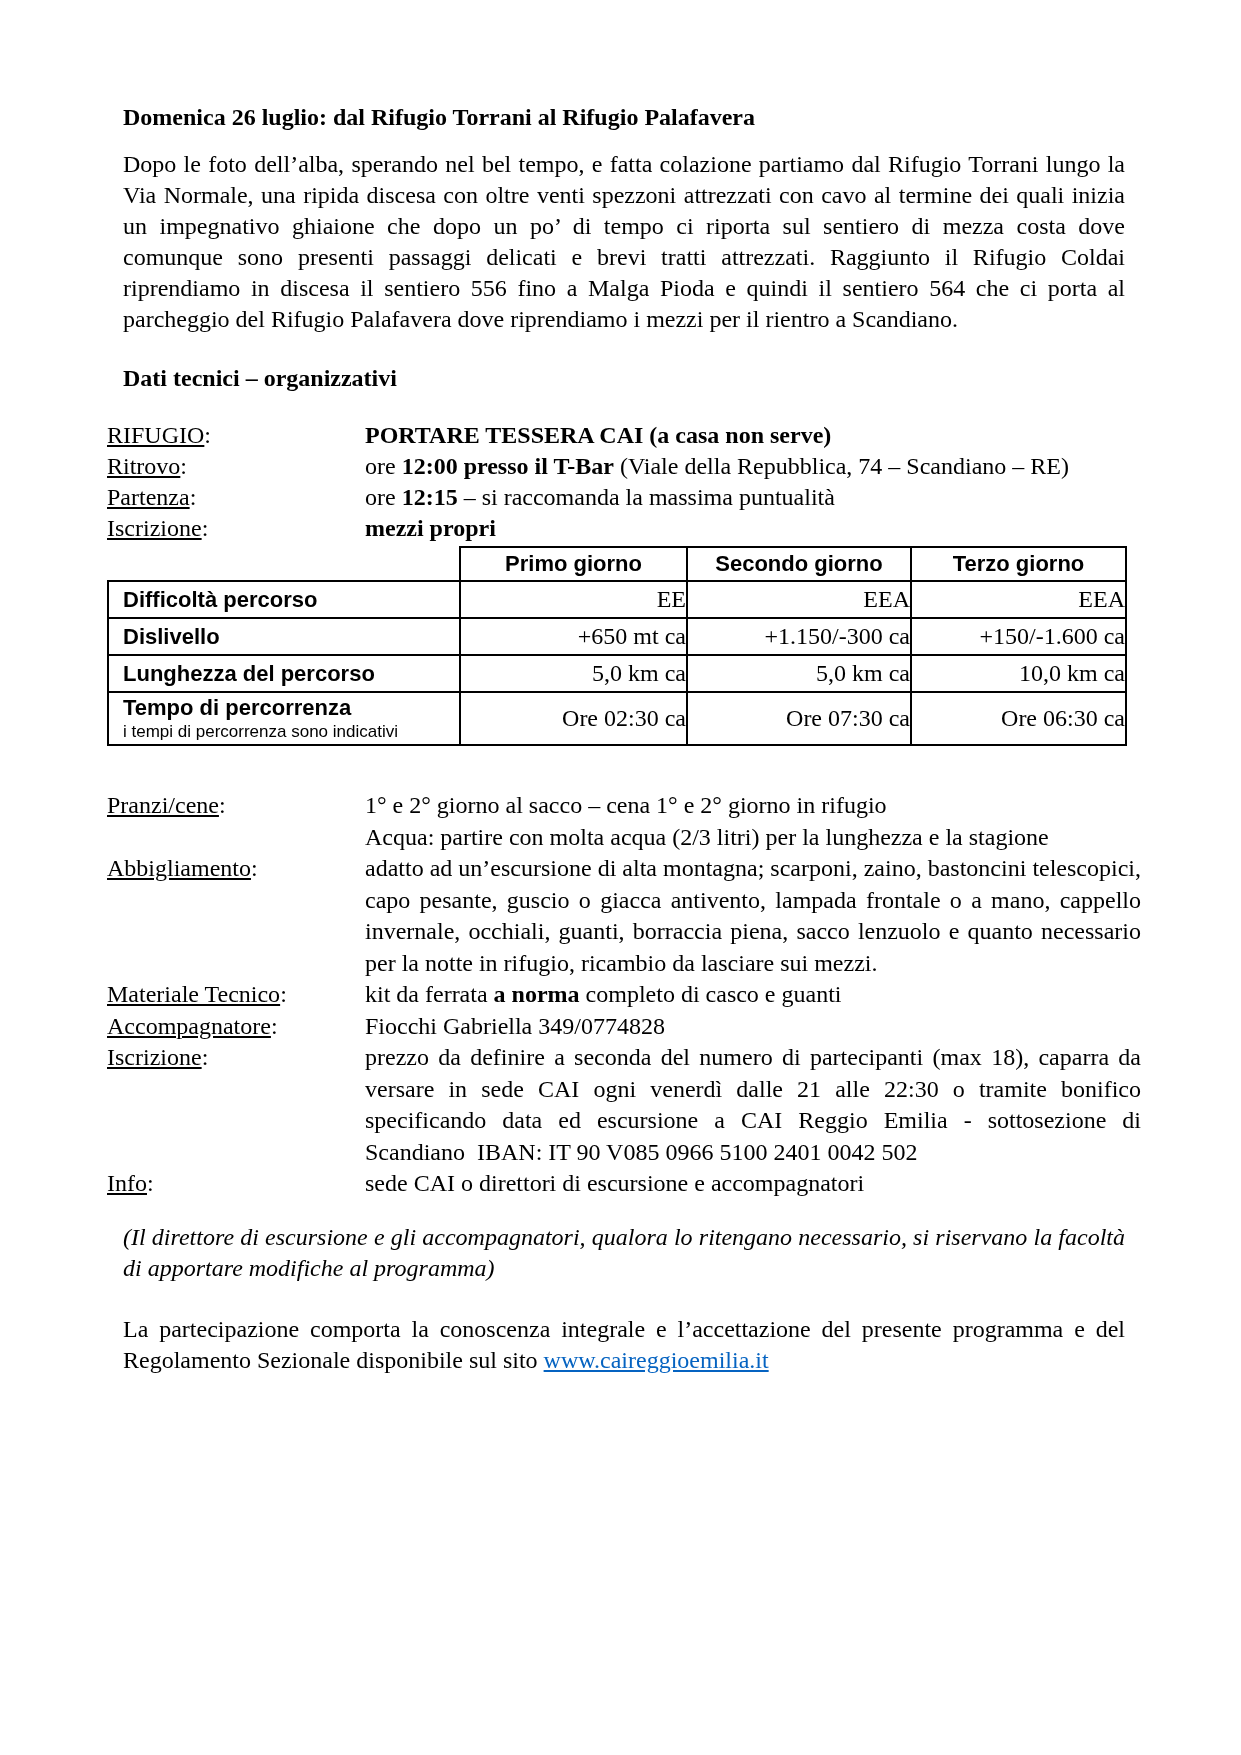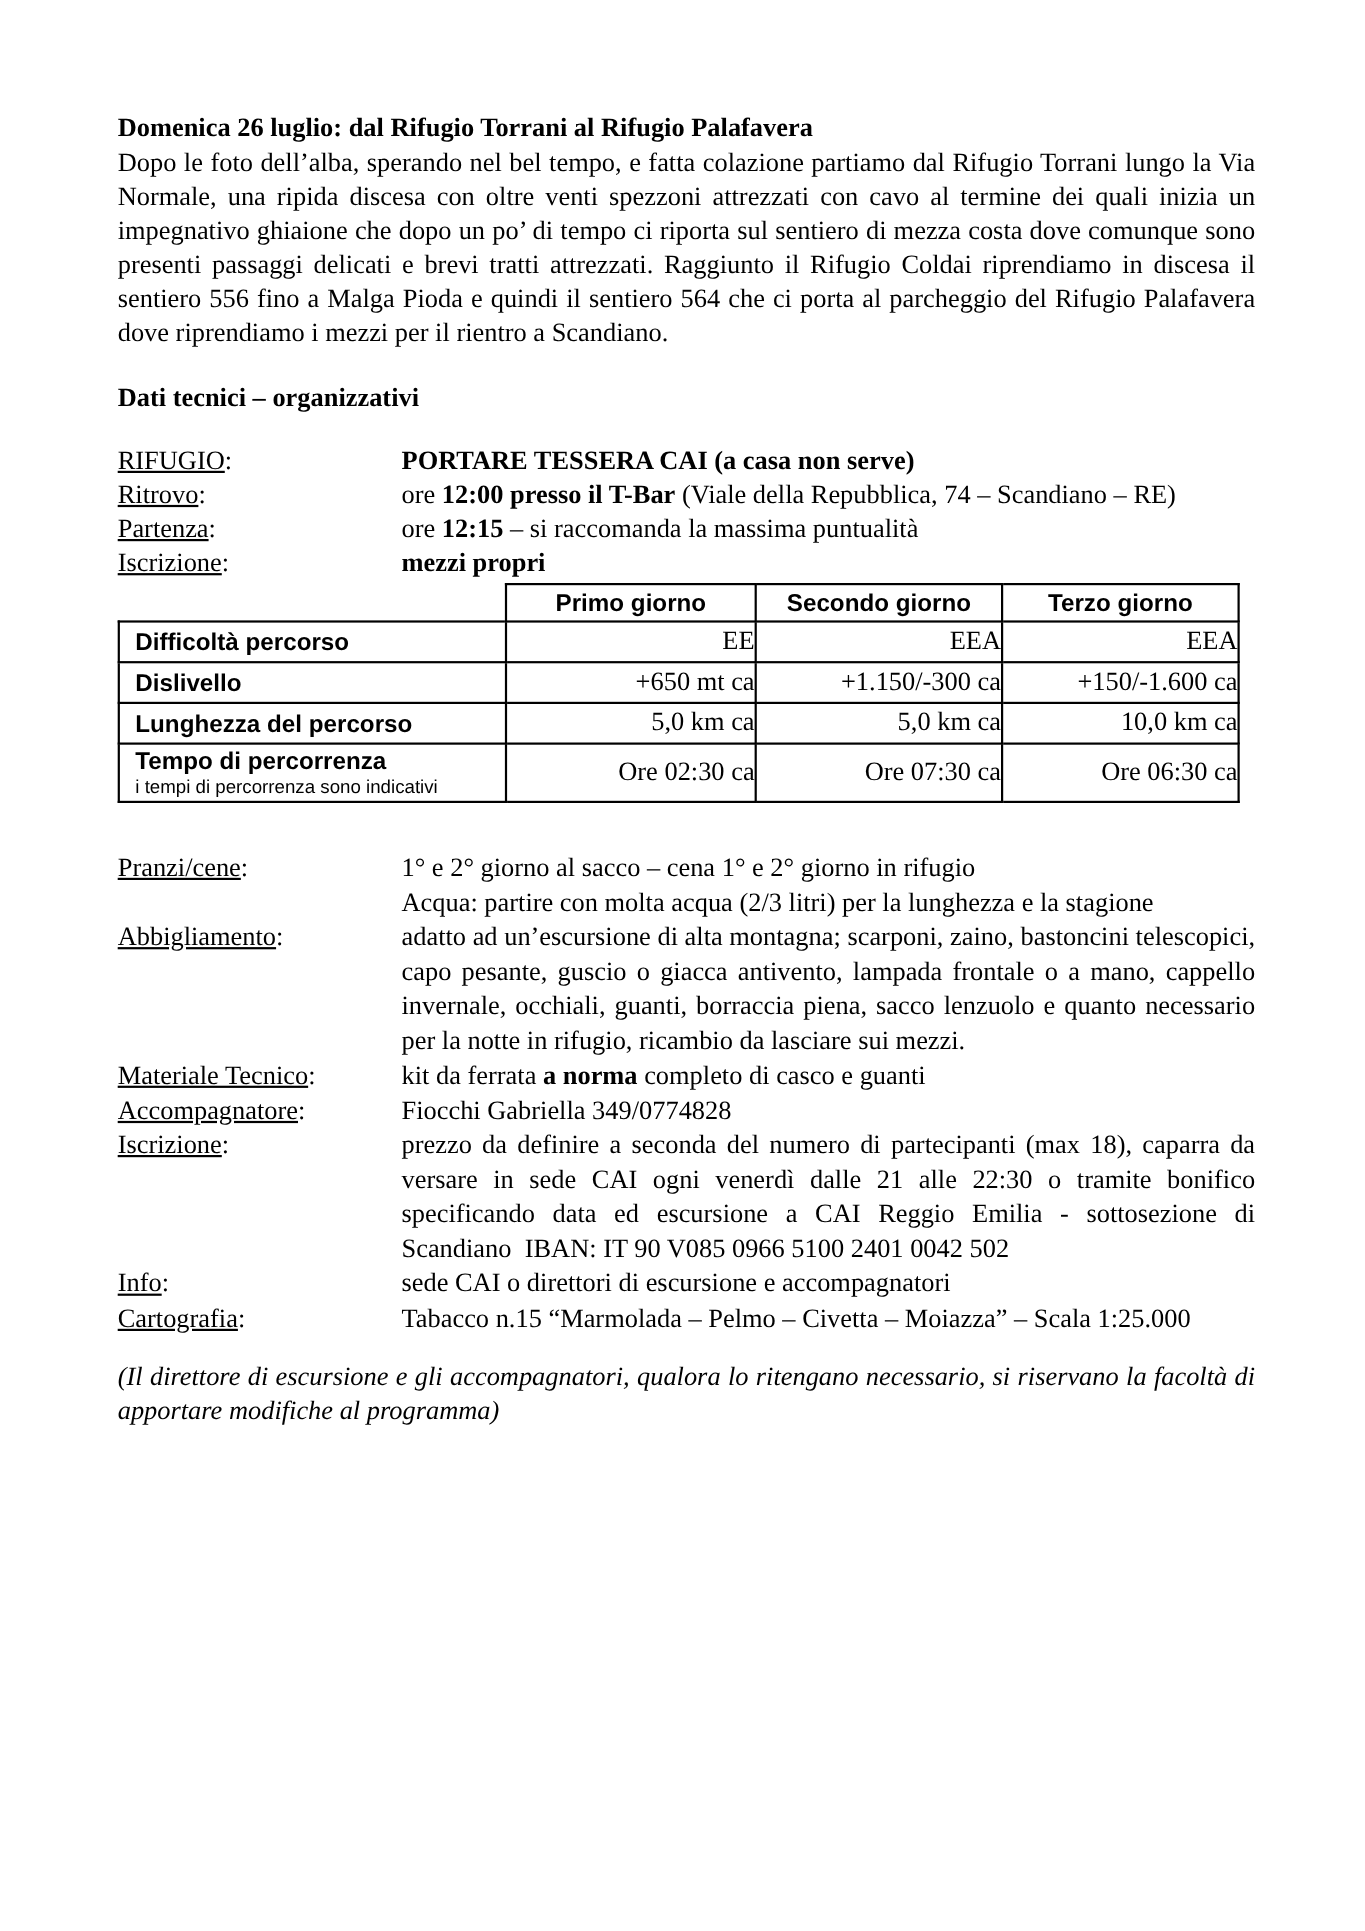"Domenica 26 luglio: dal Rifugio" p { margin: 0 -> 16px }
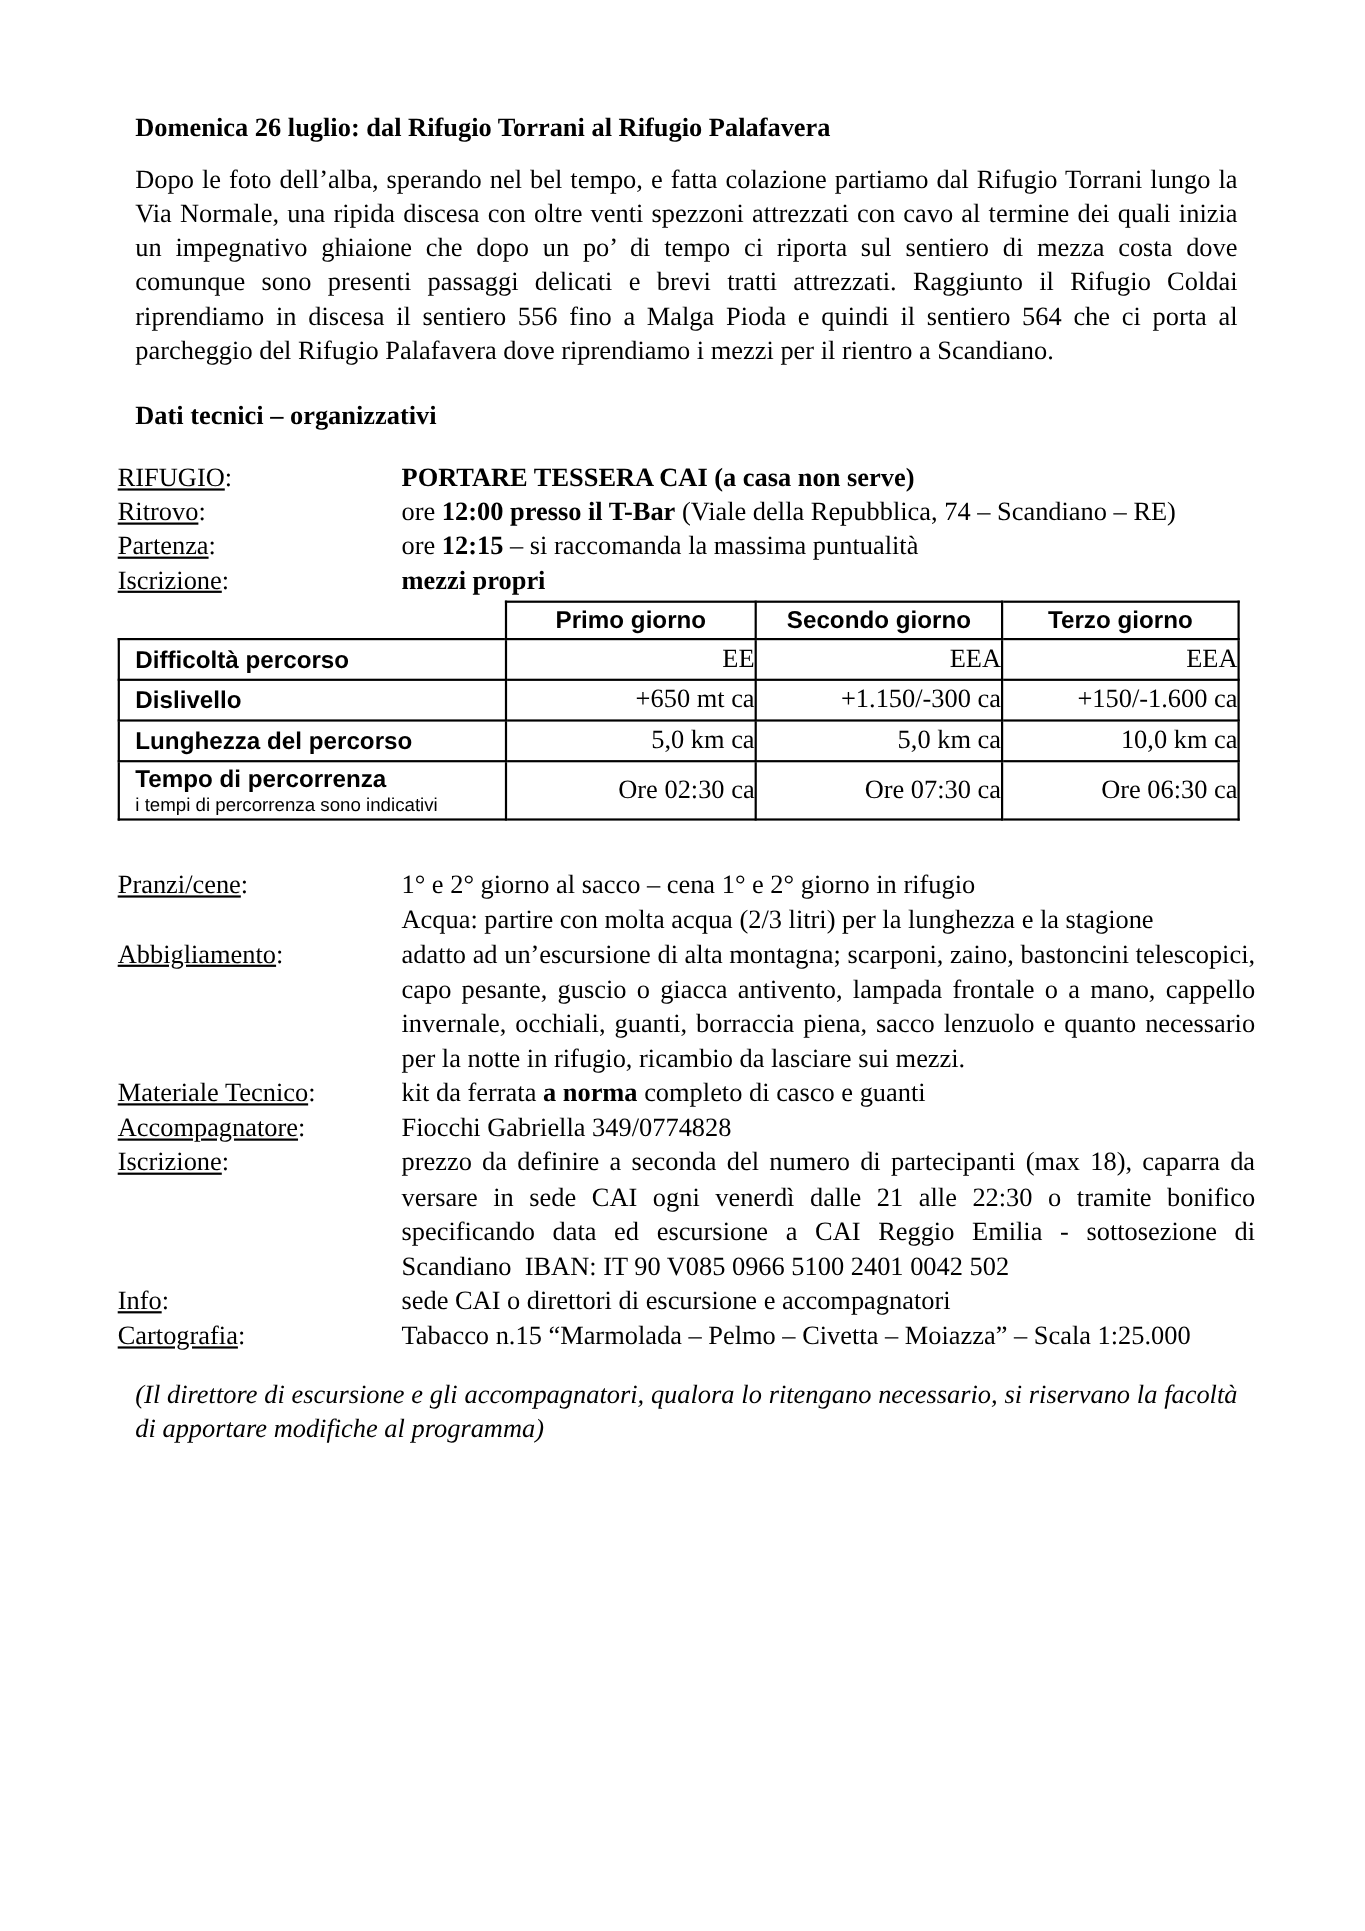"Cartografia:" div.kvrow { html: <div> <div><span>Cartografia</span><span>:</span></div> <div><span>Tabacco n.15 “Marmolada – Pelmo – Civetta – Moiazza” – Scala 1:25.000</span></div> </div> -> none }
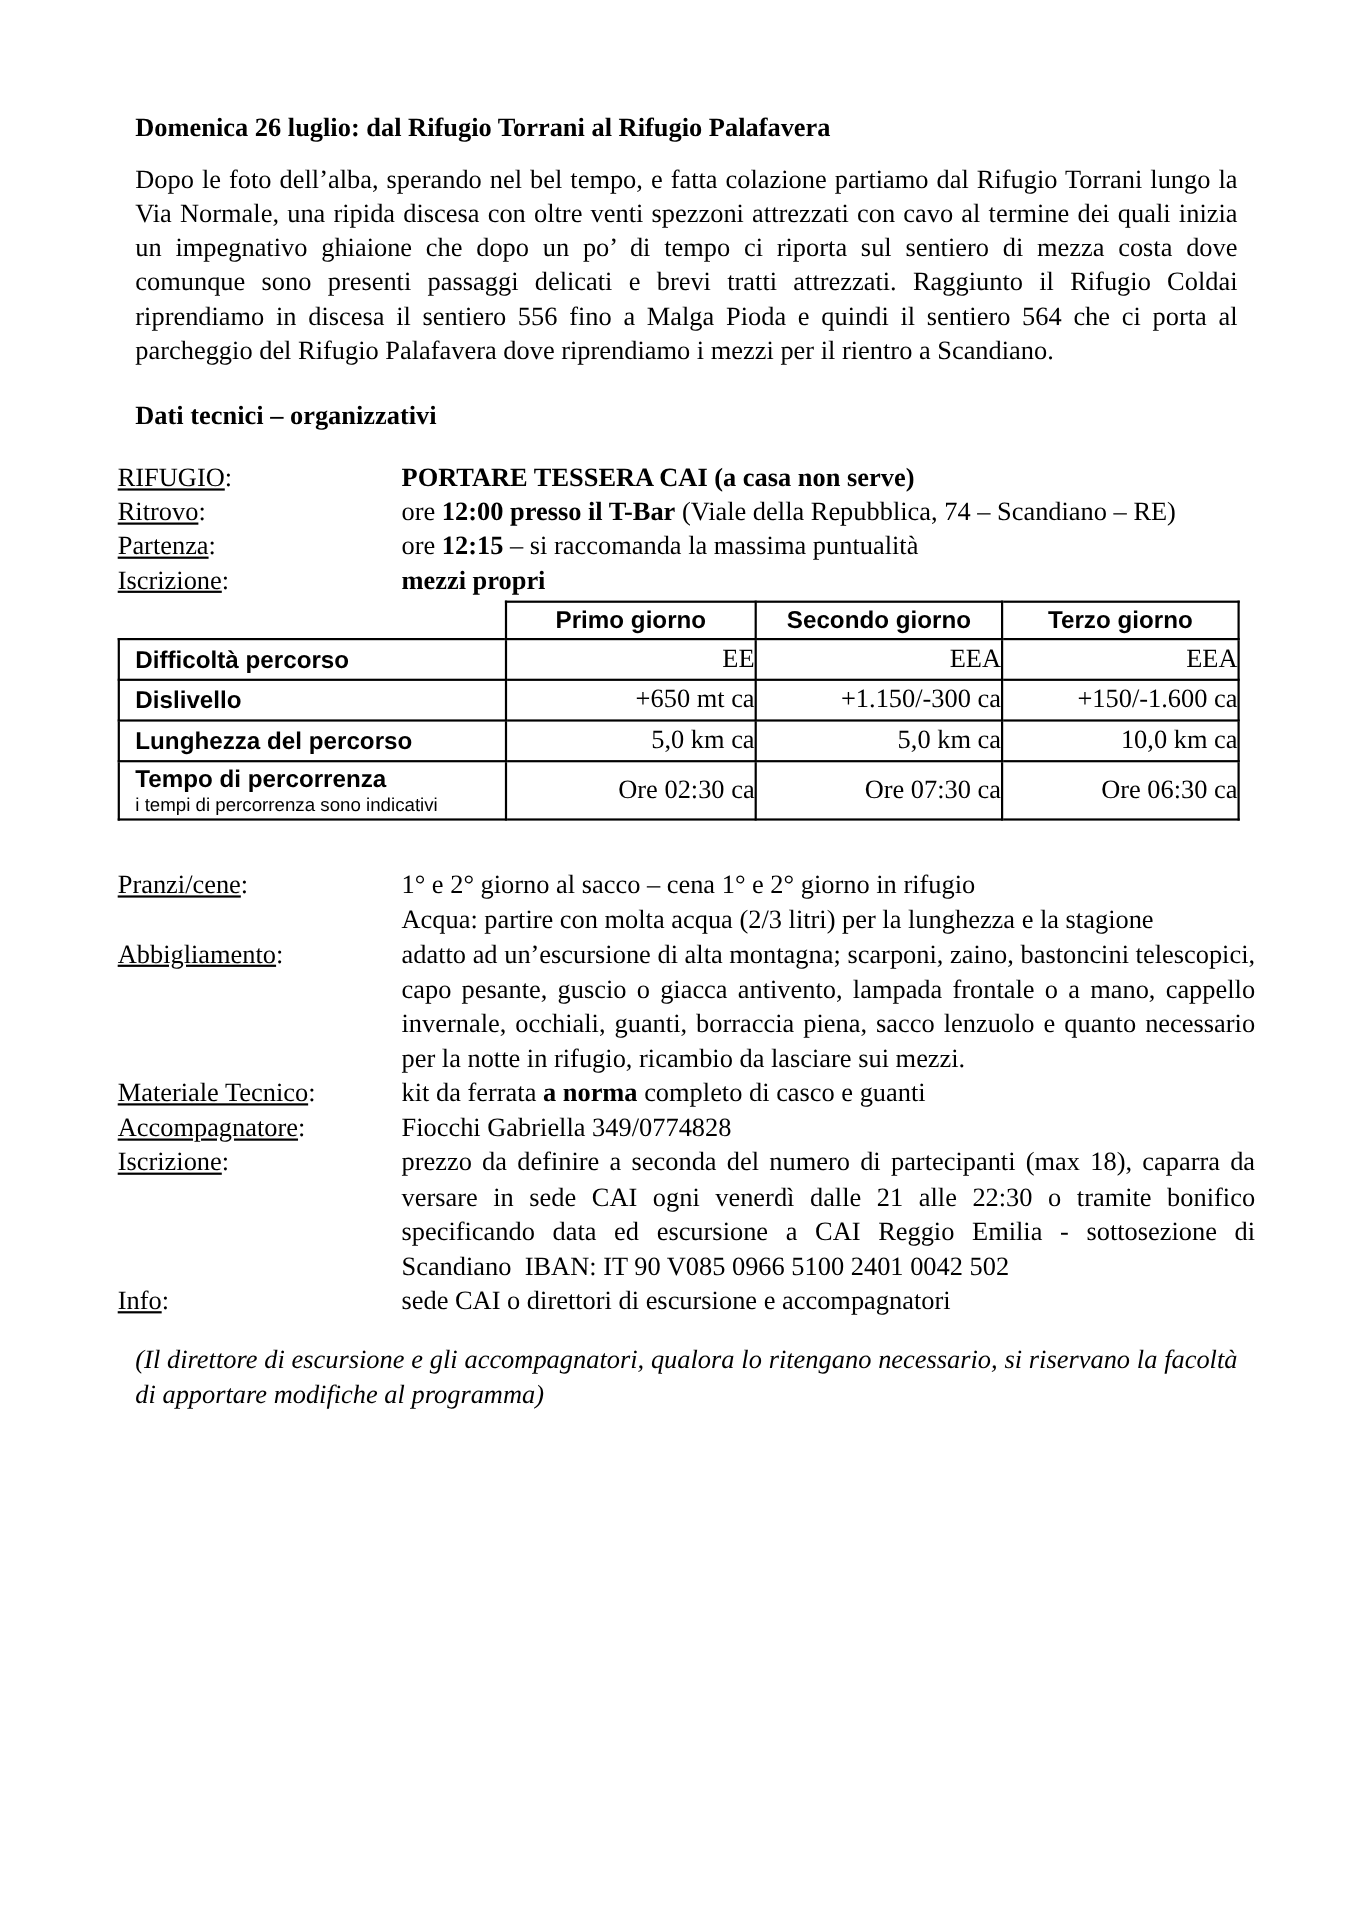"La partecipazione comporta la conoscenza" p.footer-par { html: none -> <p> <span>La partecipazione comporta la conoscenza integrale e l’accettazione del presente programma e del Regolamento Sezionale disponibile sul sito </span><a>www.caireggioemilia.it</a> </p> }
